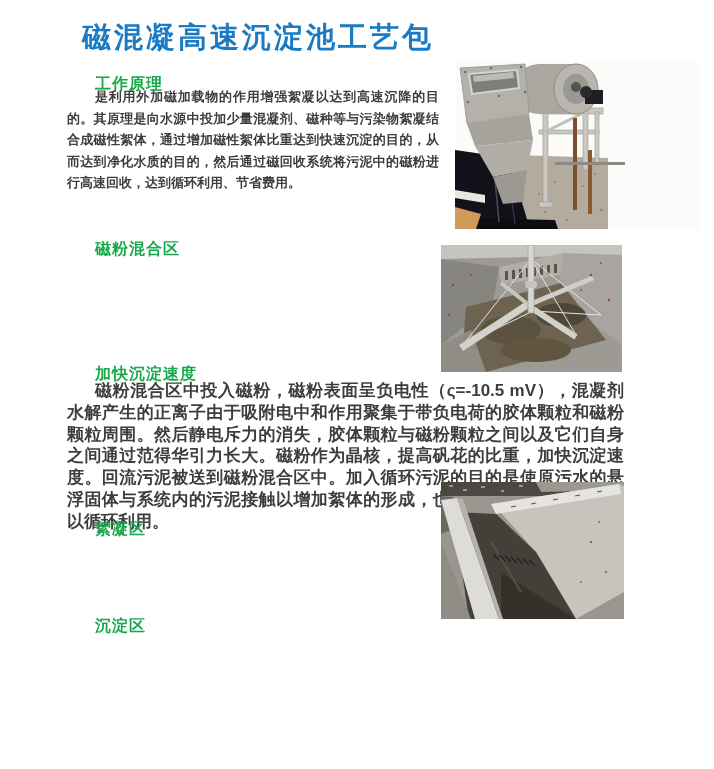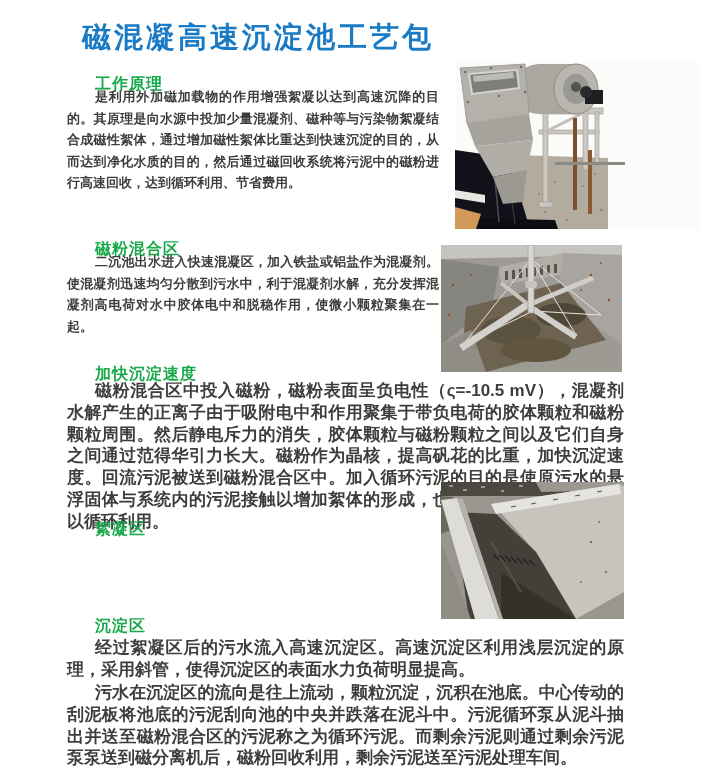"二沉池出水进入快速混凝区，加入铁盐或铝盐作为混凝剂。使混凝剂迅速均匀分散到污水中" p.body { html: <p>二沉池出水进入快速混凝区，加入铁盐或铝盐作为混凝剂。使混凝剂迅速均匀分散到污水中，利于混凝剂水解，充分发挥混凝剂高电荷对水中胶体电中和脱稳作用，使微小颗粒聚集在一起。</p> -> none }
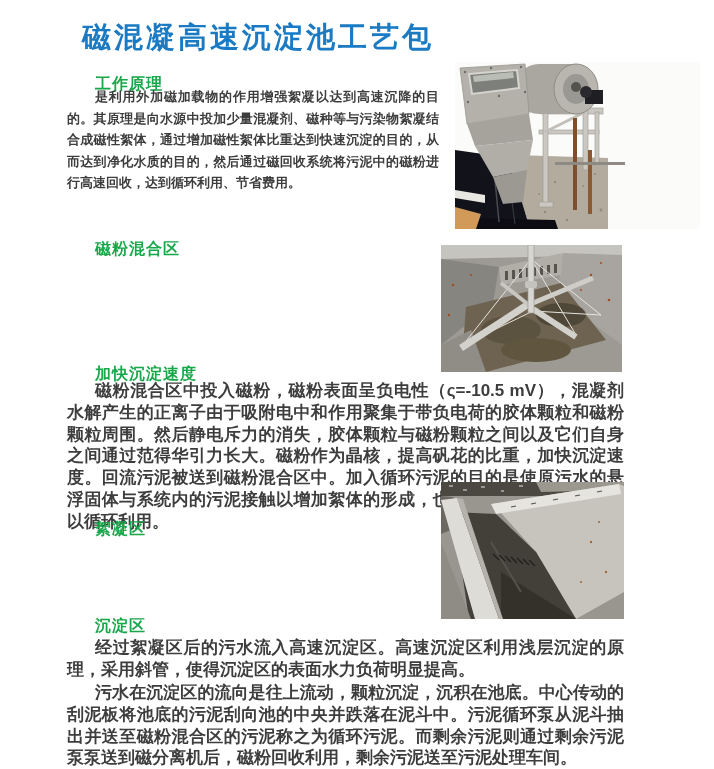"经过絮凝区后的污水流入高速沉淀区。高速沉淀区利用浅层沉淀的原理，采用斜管，使得沉" p.body { html: <p>经过絮凝区后的污水流入高速沉淀区。高速沉淀区利用浅层沉淀的原理，采用斜管，使得沉淀区的表面水力负荷明显提高。</p> -> none }
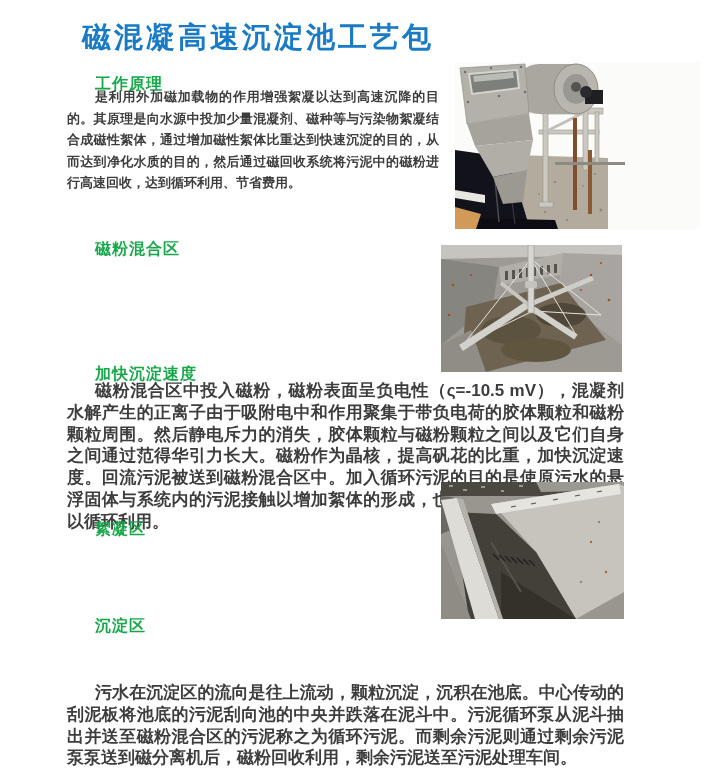"污水在沉淀区的流向是往上流动，颗粒沉淀，沉积在池底。中心传动的刮泥板将池底的污泥" p.body { html: <p>污水在沉淀区的流向是往上流动，颗粒沉淀，沉积在池底。中心传动的刮泥板将池底的污泥刮向池的中央并跌落在泥斗中。污泥循环泵从泥斗抽出并送至磁粉混合区的污泥称之为循环污泥。而剩余污泥则通过剩余污泥泵泵送到磁分离机后，磁粉回收利用，剩余污泥送至污泥处理车间。</p> -> none }
